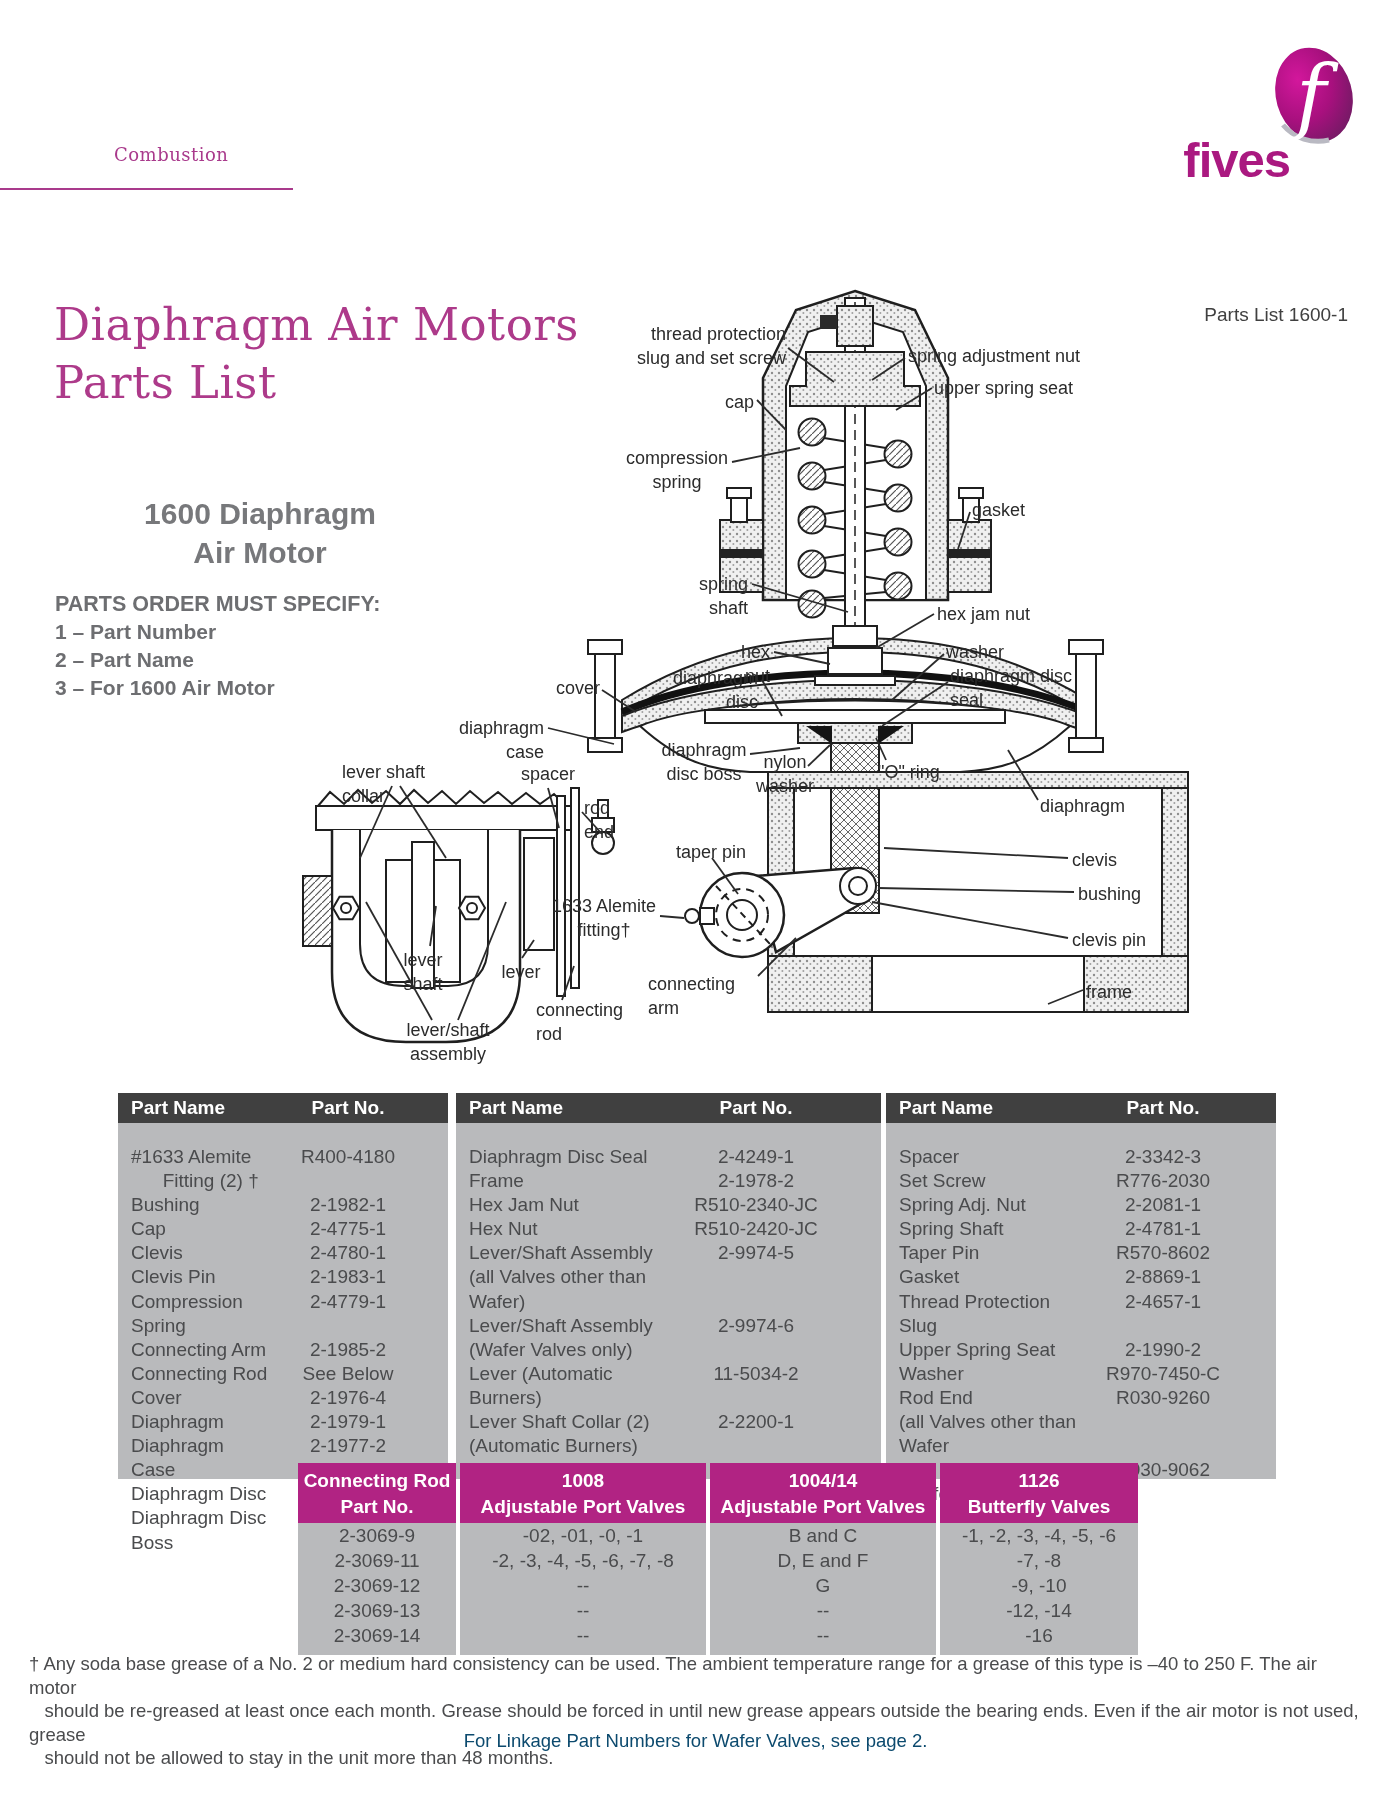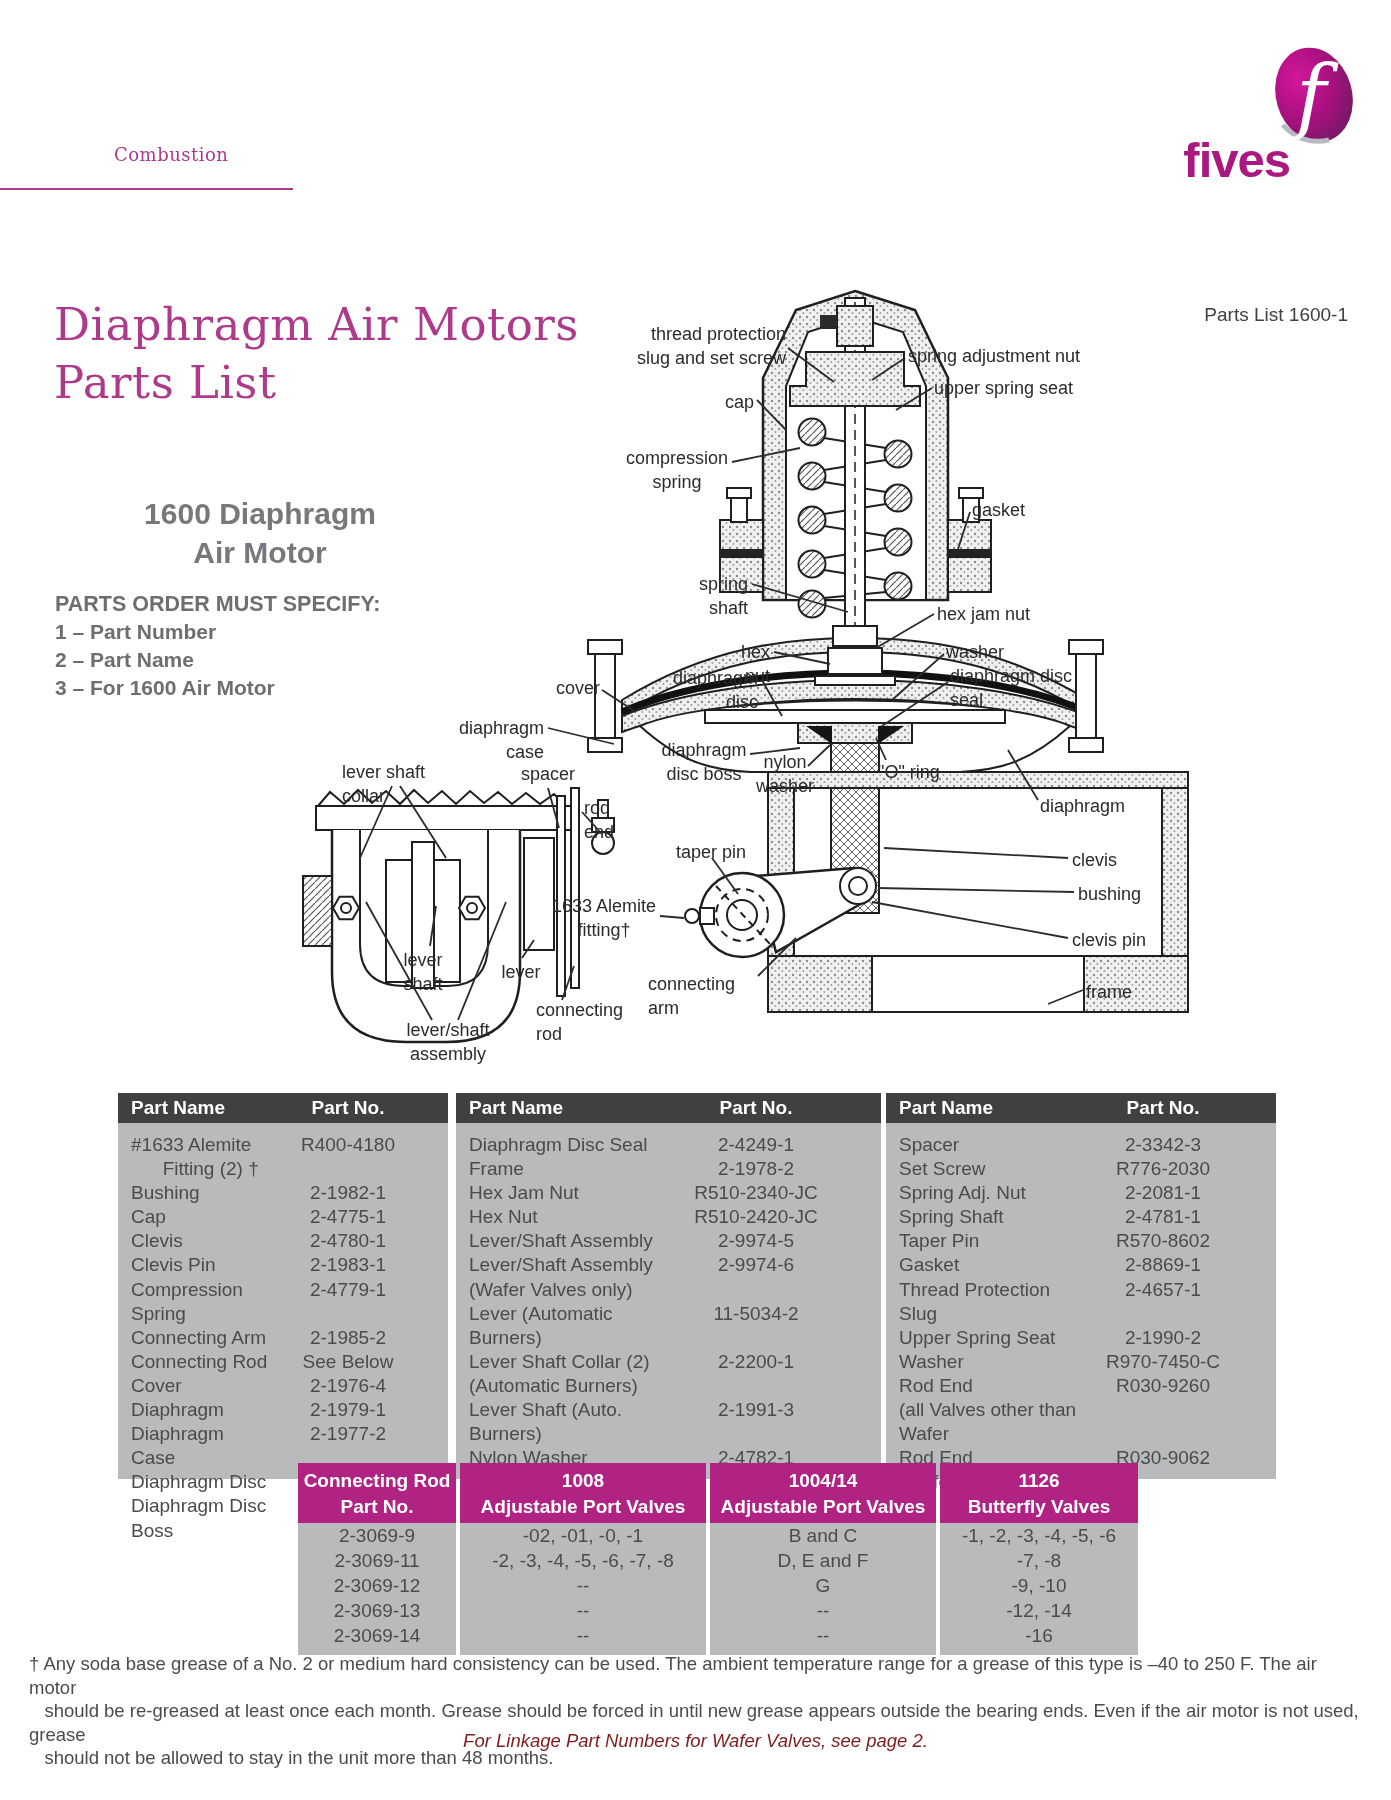"#1633 Alemite" .ptable .tbody { padding-top: 10px -> 22px }
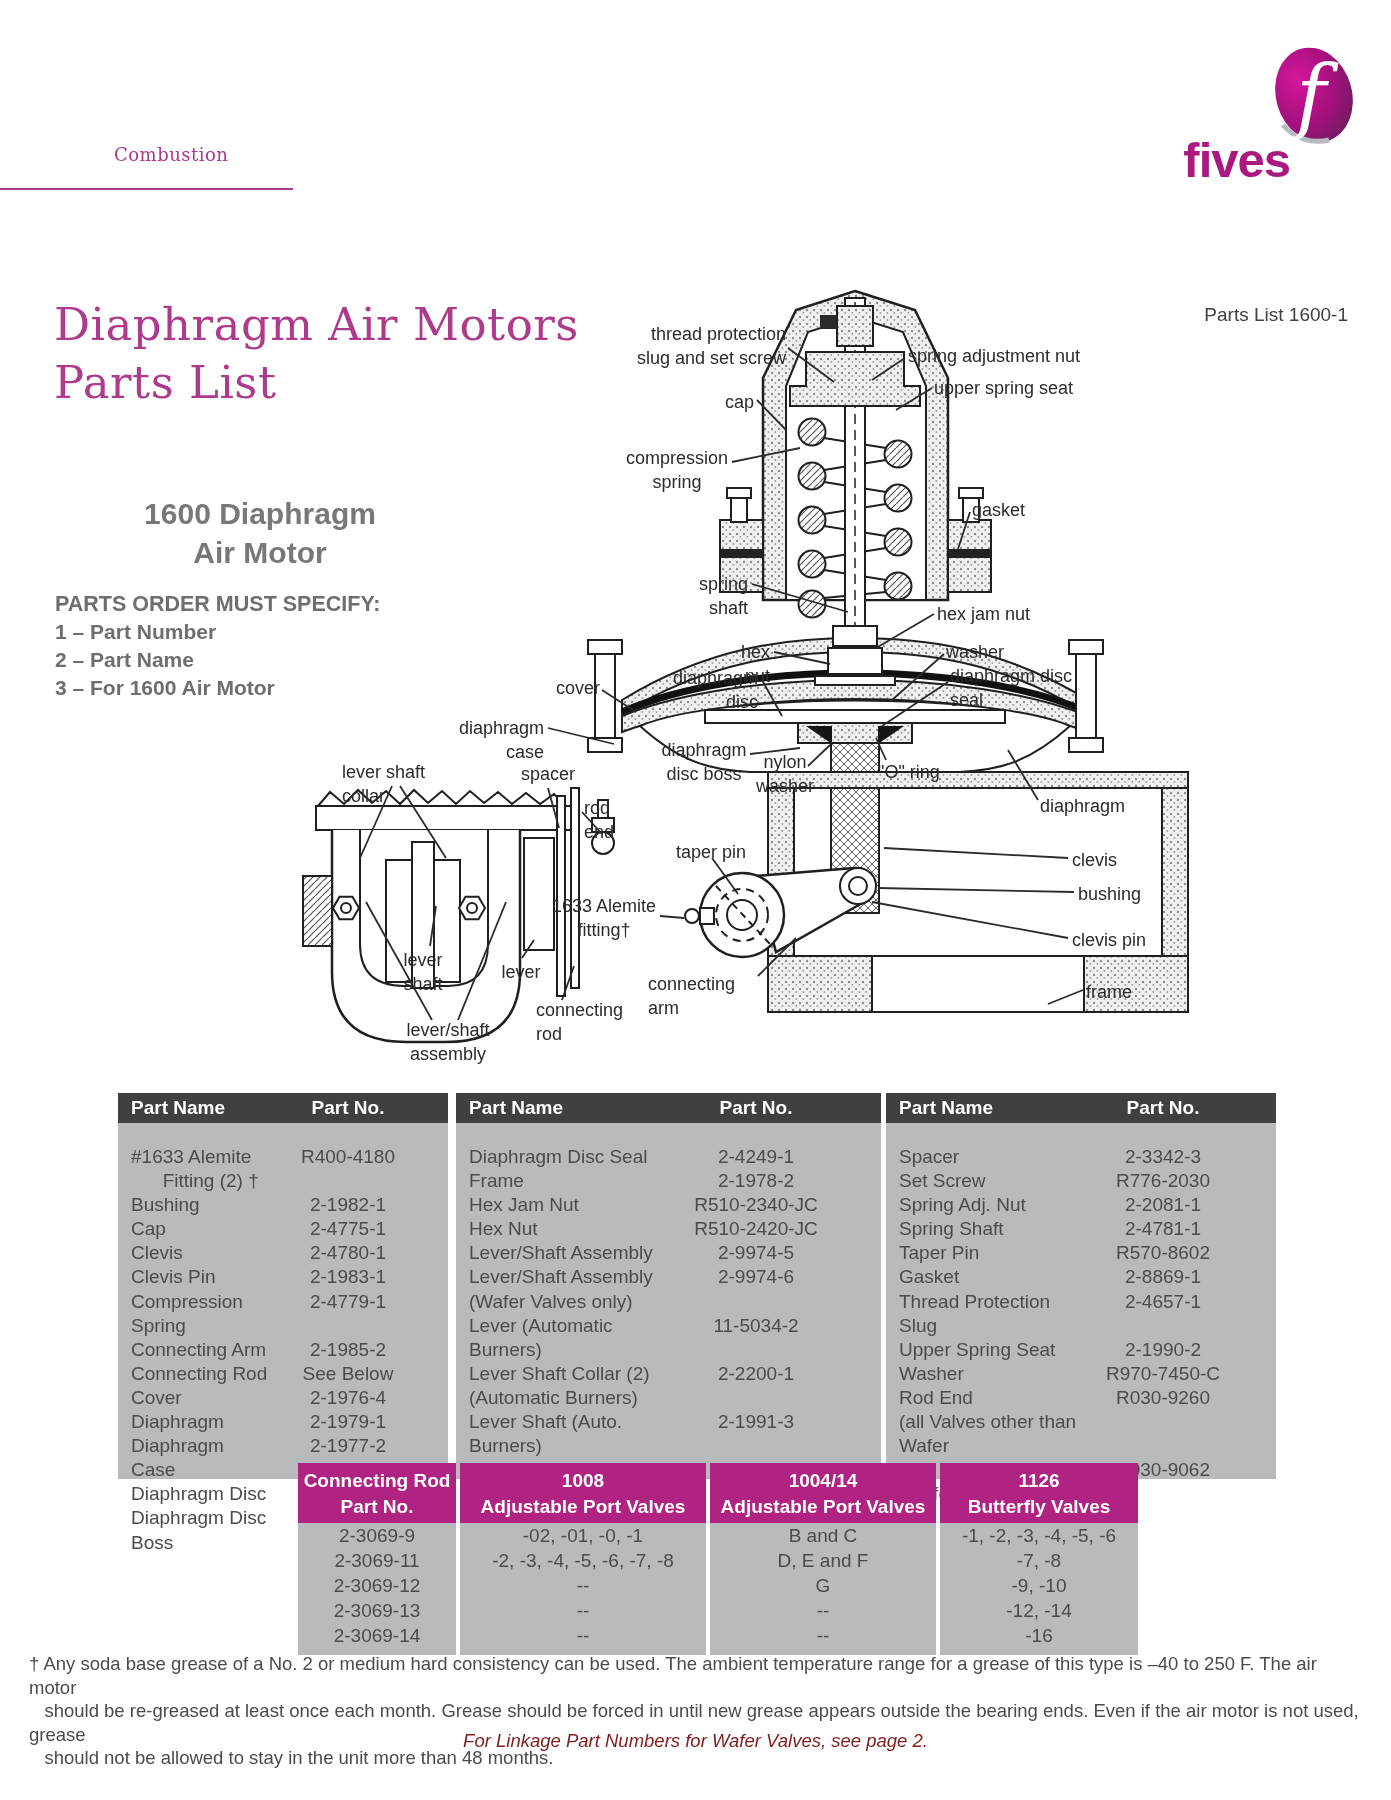"(all Valves other than Wafer)" span.name { html: none -> <span>(all Valves other than Wafer)</span> }
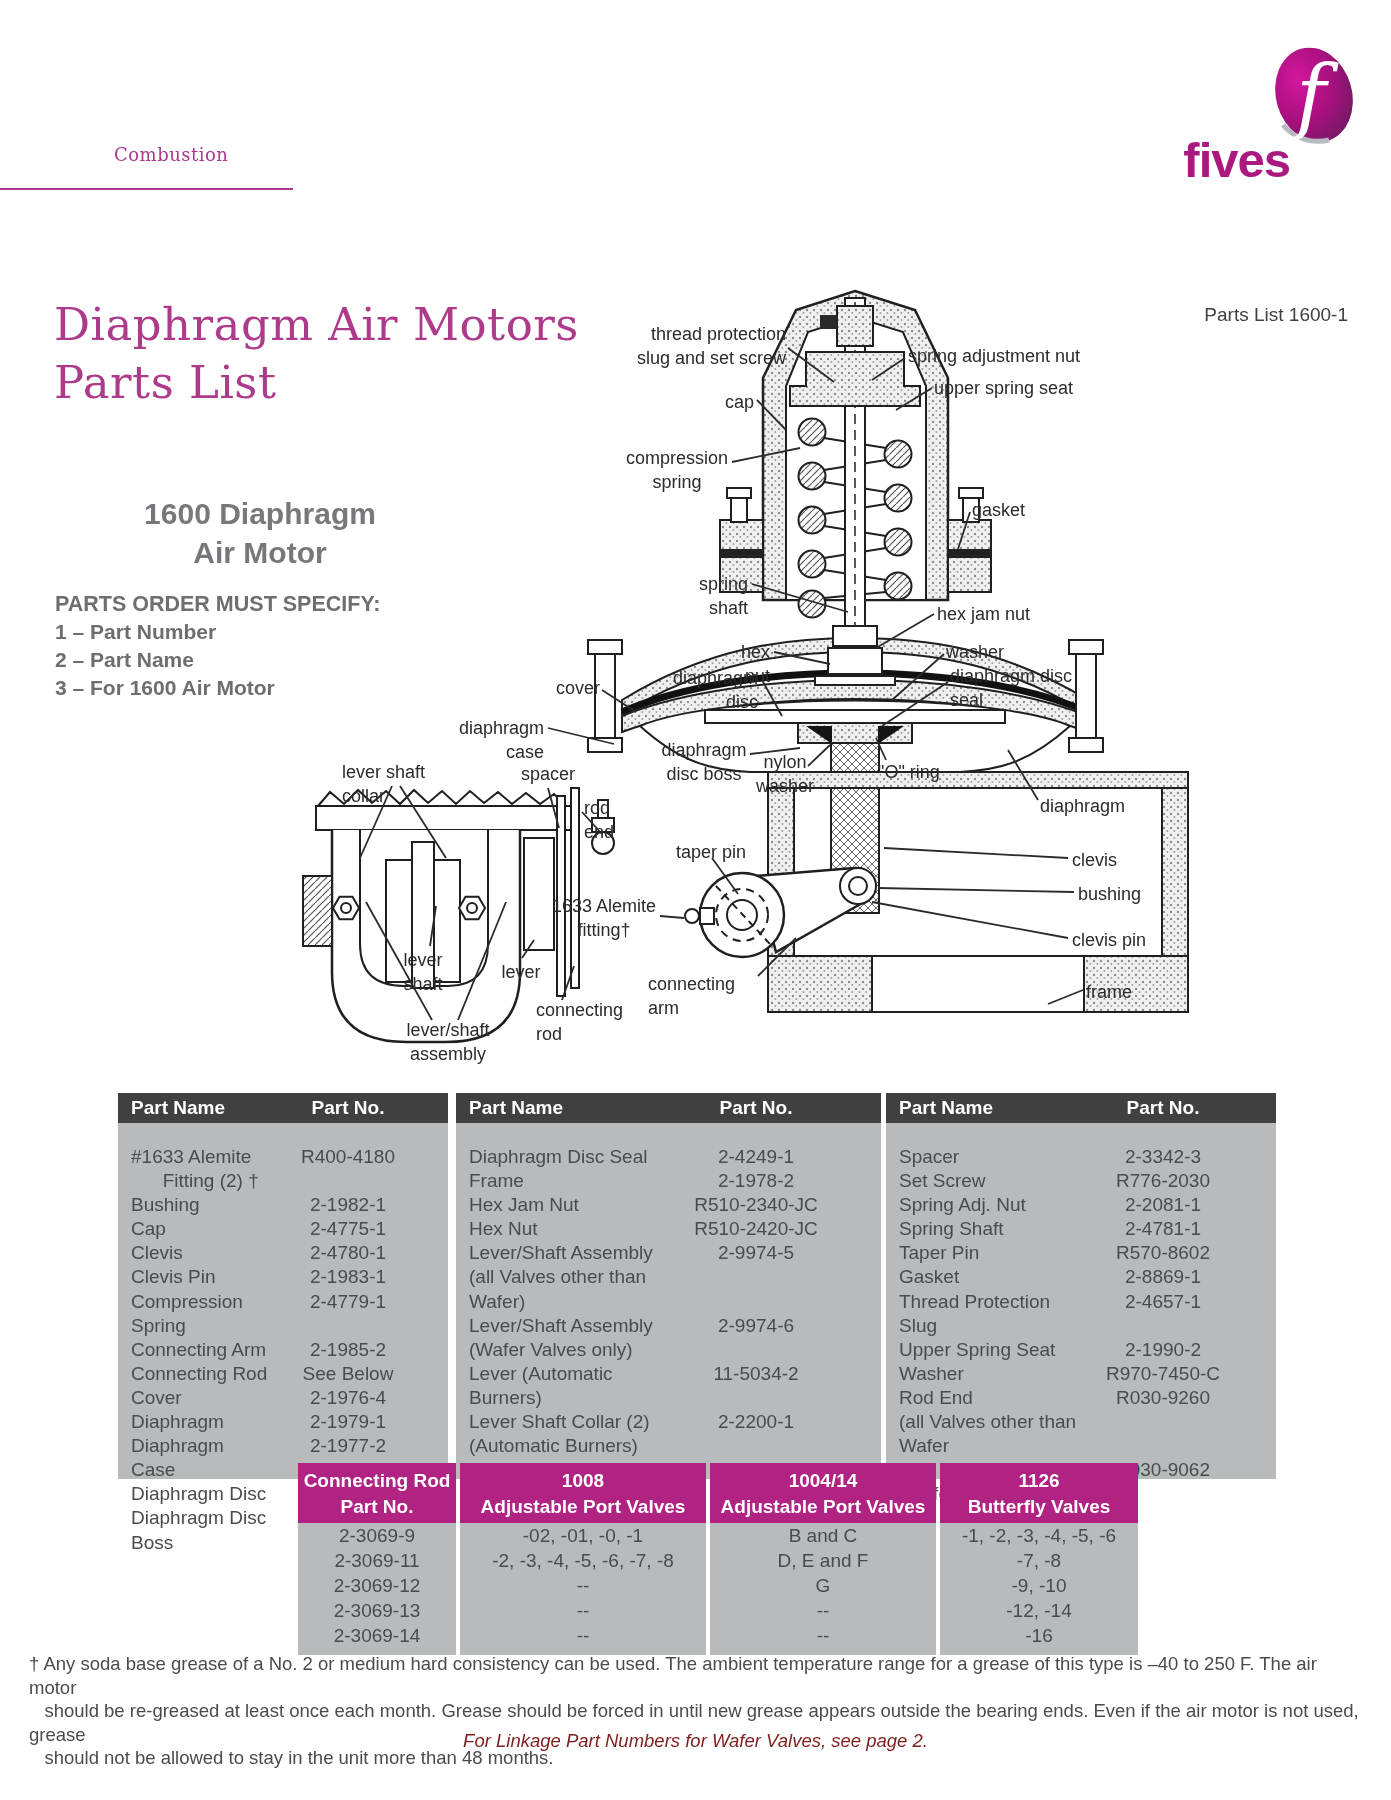"For Linkage Part Numbers for" #linkage-note { color: #7f1d1d -> #0c4a6e; font-style: italic -> none }
